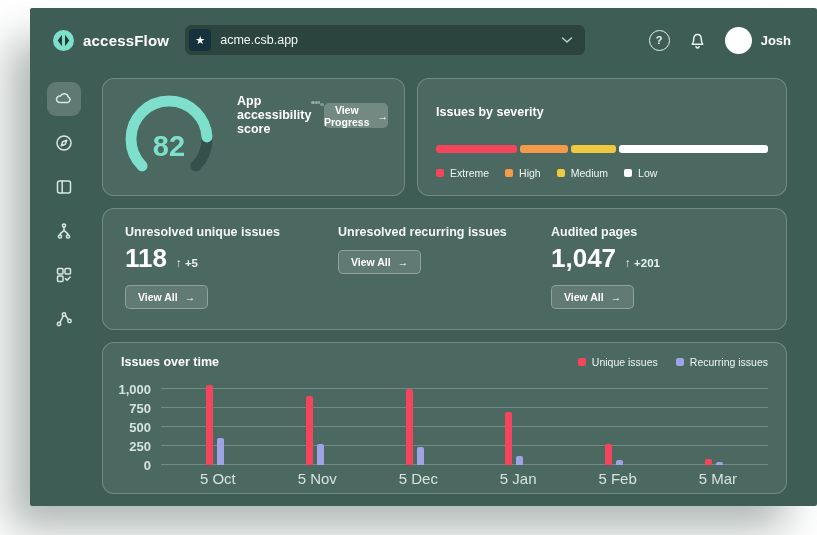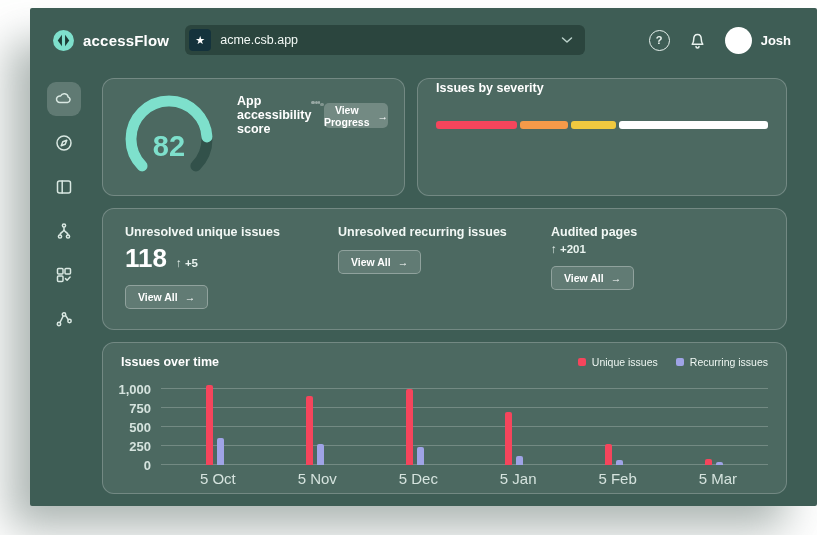"Issues by severity" .card-severity { padding: 2px 18px -> 26px 18px }
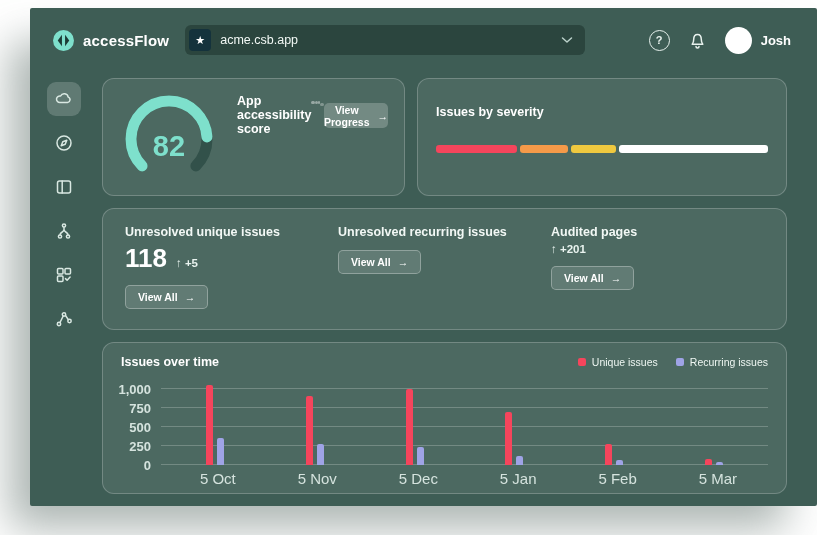"Extreme" div.legend-row { html: none -> <div> <div> <span></span> <span>Extreme</span> </div> <div> <span></span> <span>High</span> </div> <div> <span></span> <span>Medium</span> </div> <div> <span></span> <span>Low</span> </div> </div> }
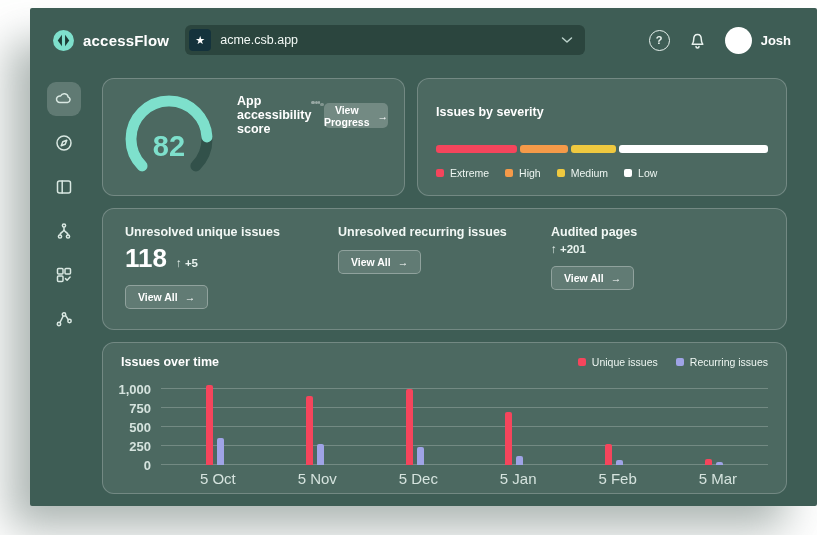"1,047" span.stat-value { html: none -> <span>1,047</span> }
